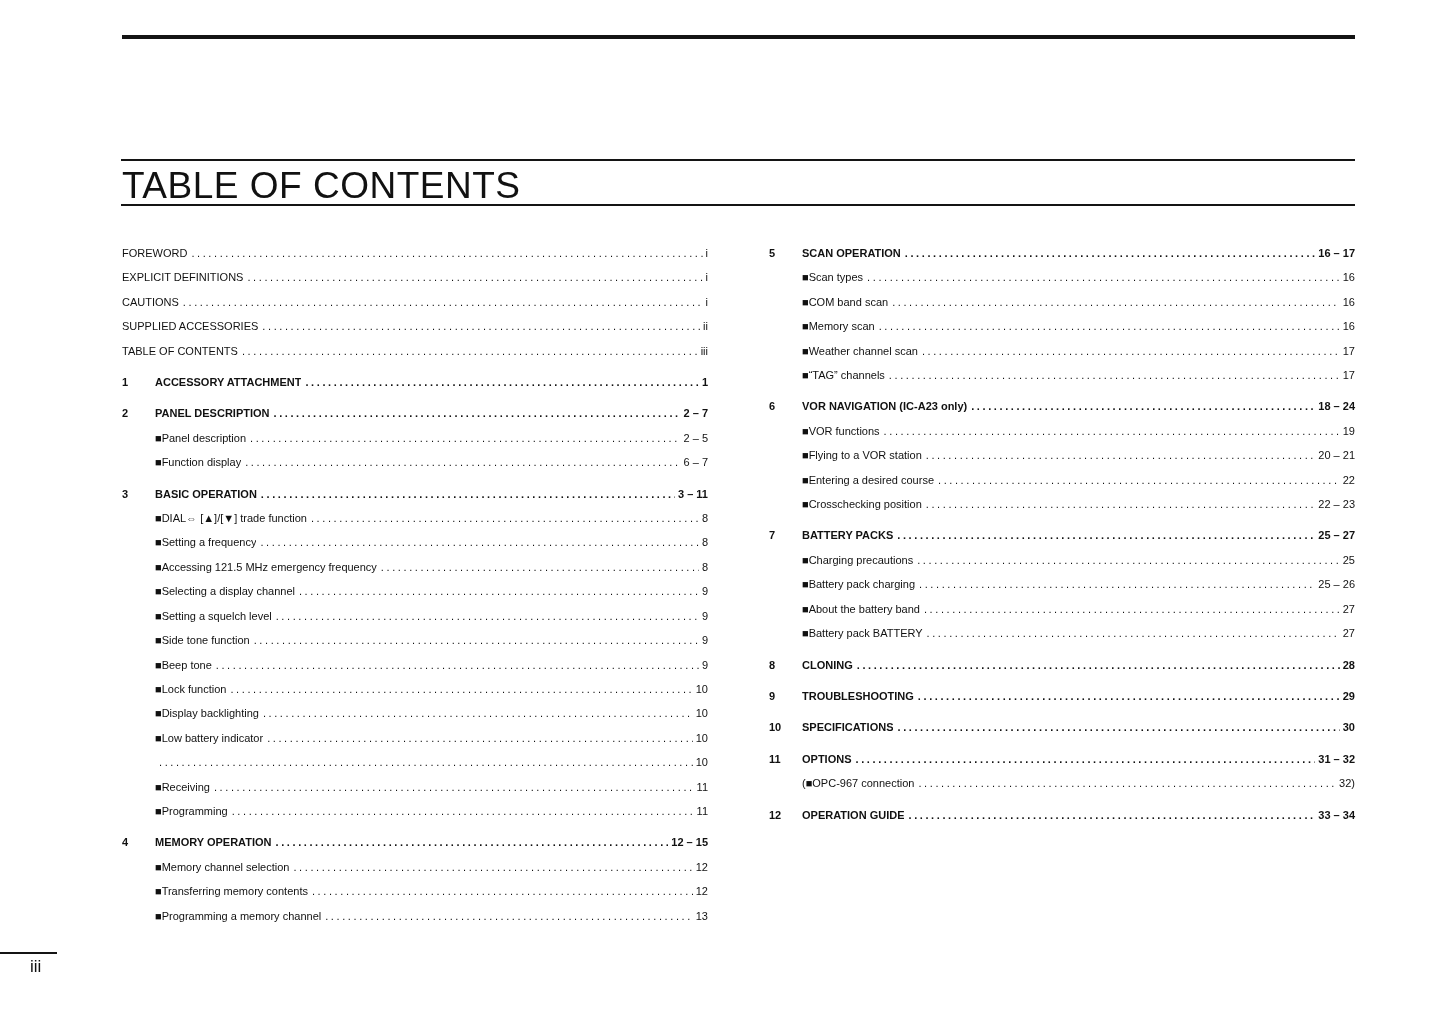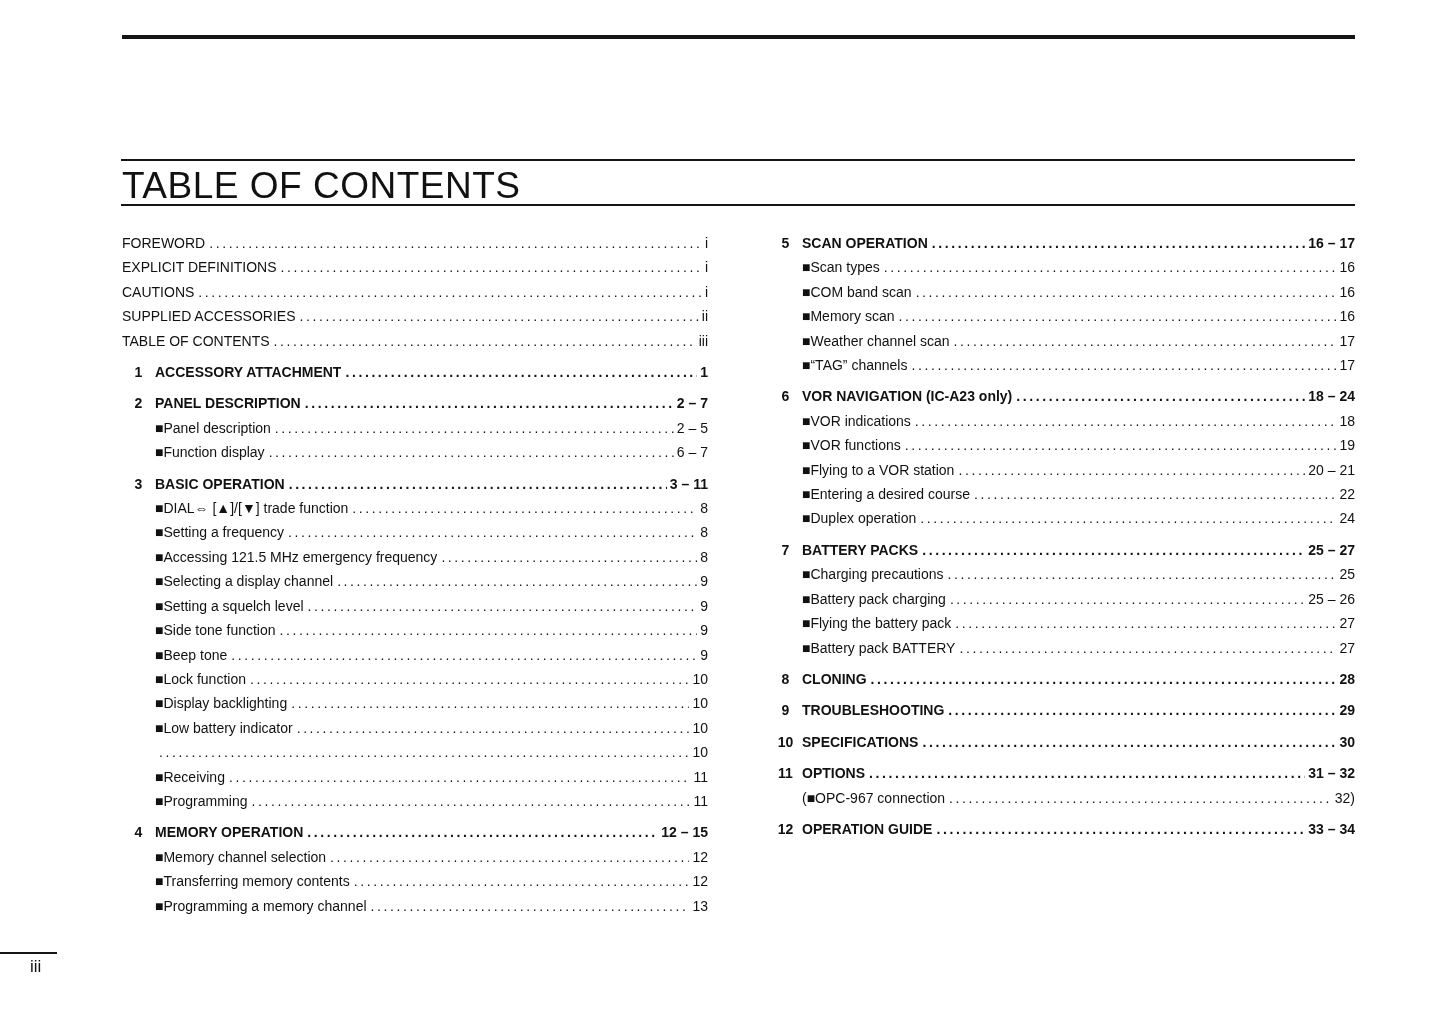"FOREWORD" .col { font-size: 14px -> 11px; text-align: center -> none; top: 231px -> 241px }
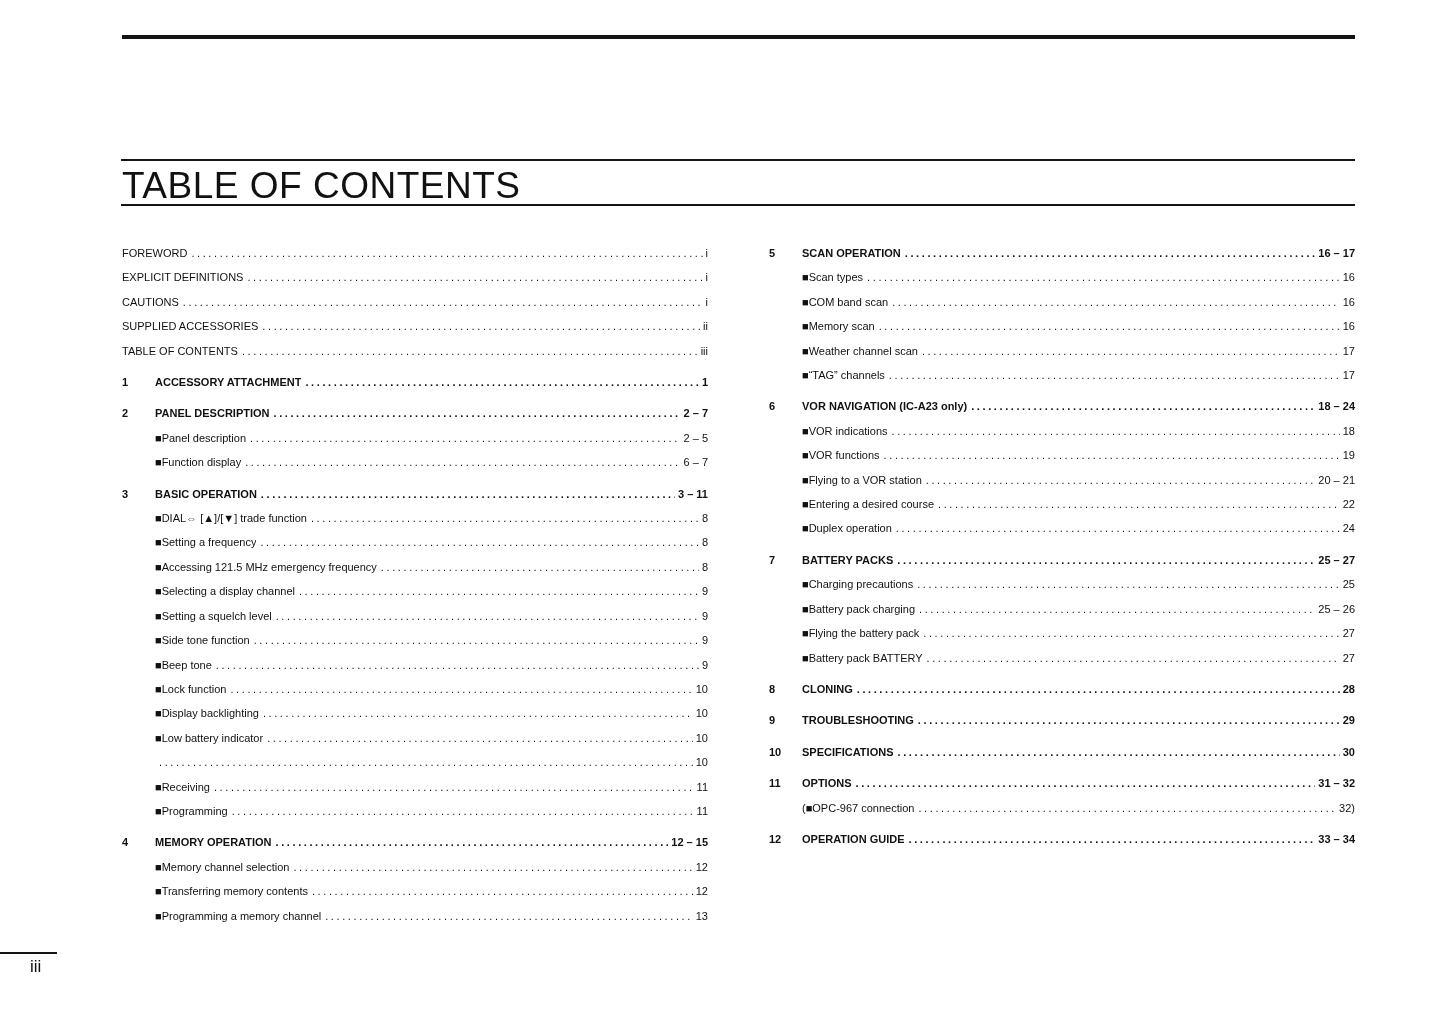"■VOR indications" div.row { html: <div> <span>■VOR indications</span> <span></span> <span>18</span> </div> -> none }
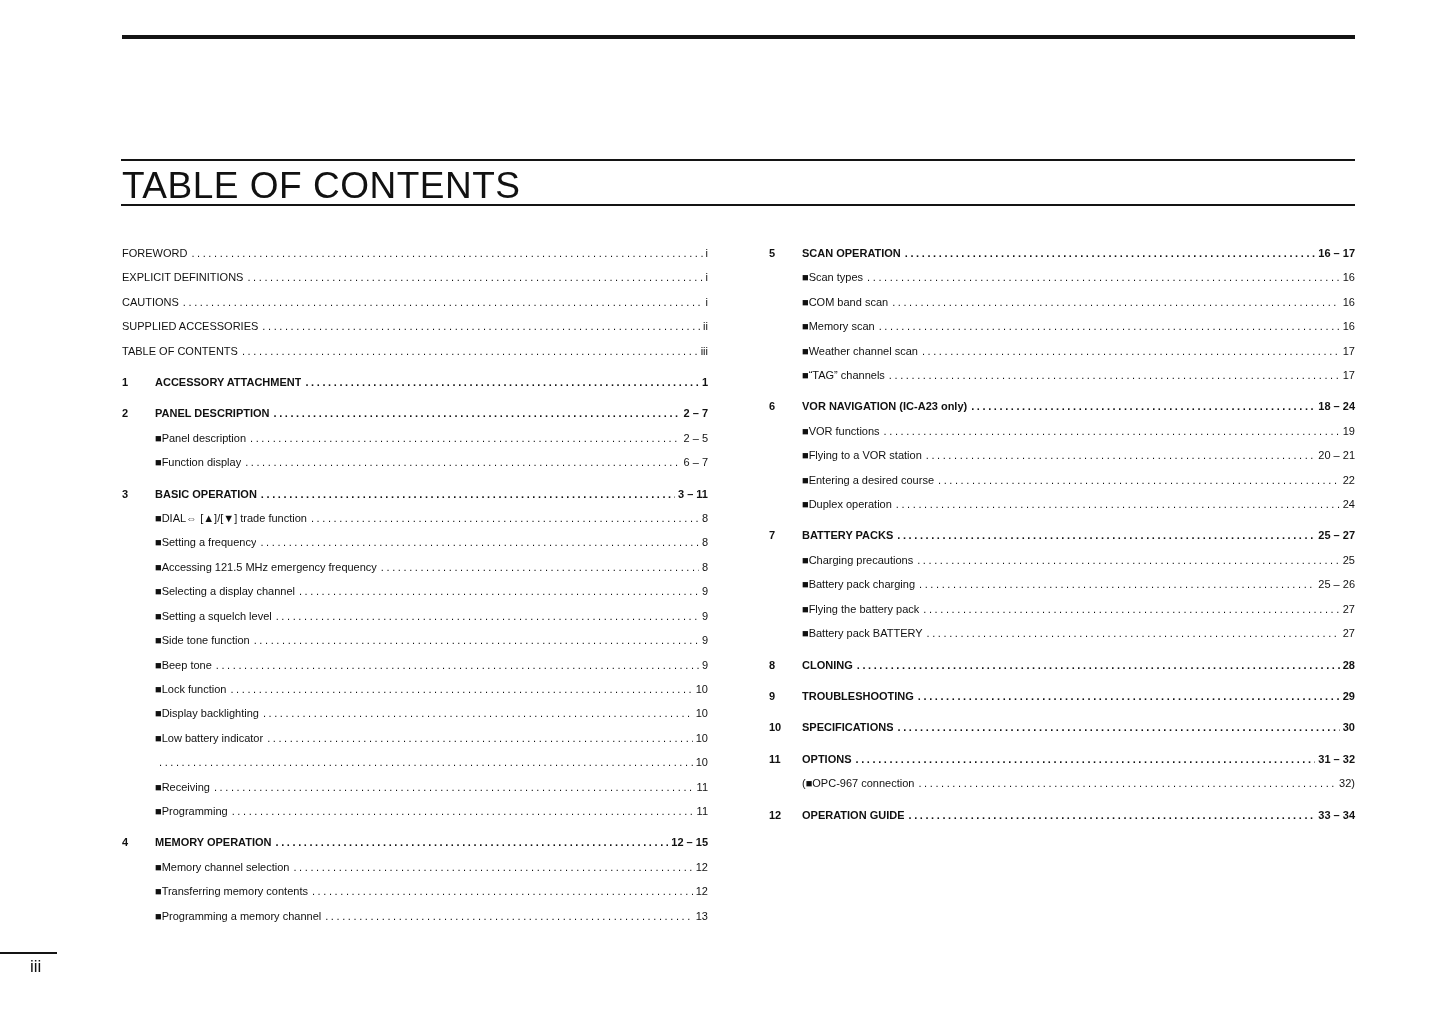"■Crosschecking position" div.row { html: none -> <div> <span>■Crosschecking position</span> <span></span> <span>22 – 23</span> </div> }
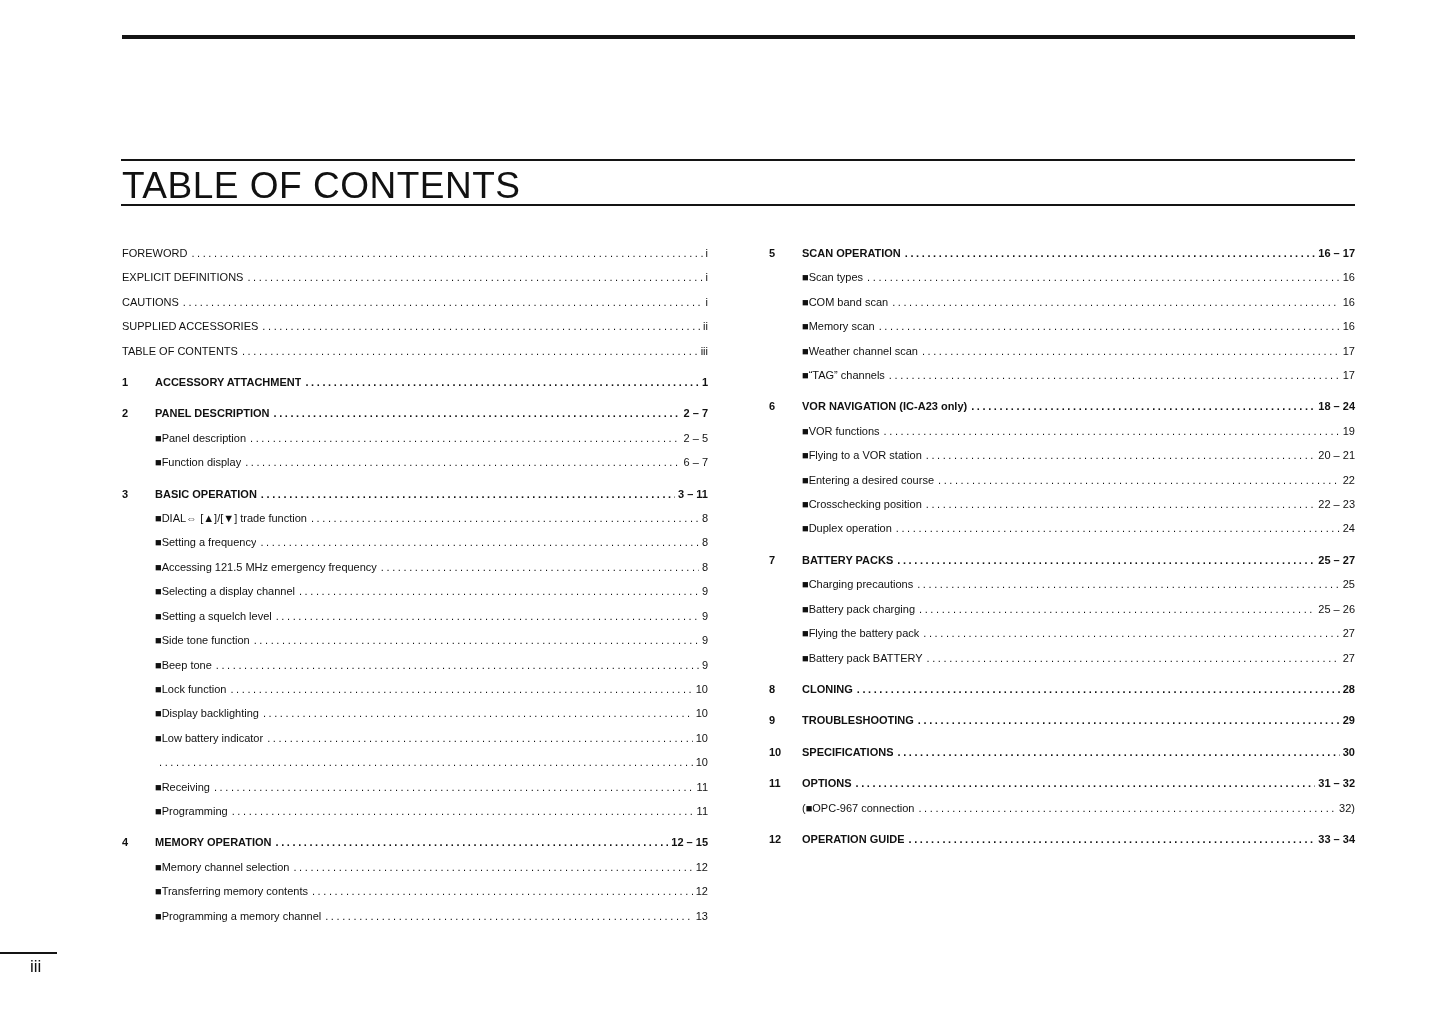"■Duplex operation" div.row { html: <div> <span>■Duplex operation</span> <span></span> <span>24</span> </div> -> none }
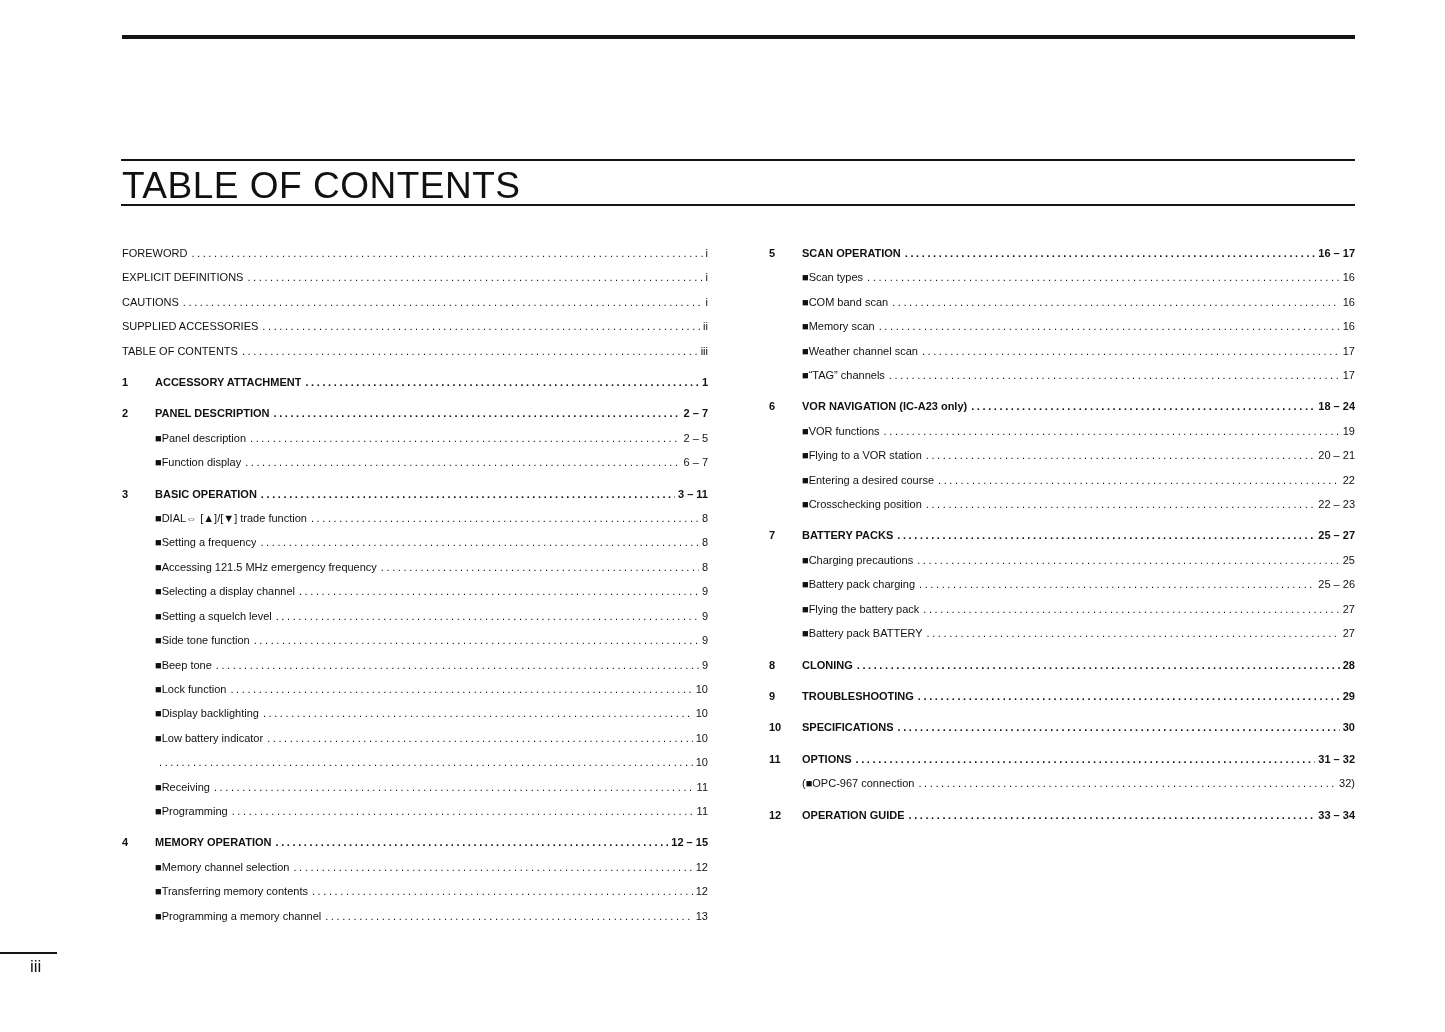"■Flying the battery pack" span.label { text: Flying the battery pack -> About the battery band }
